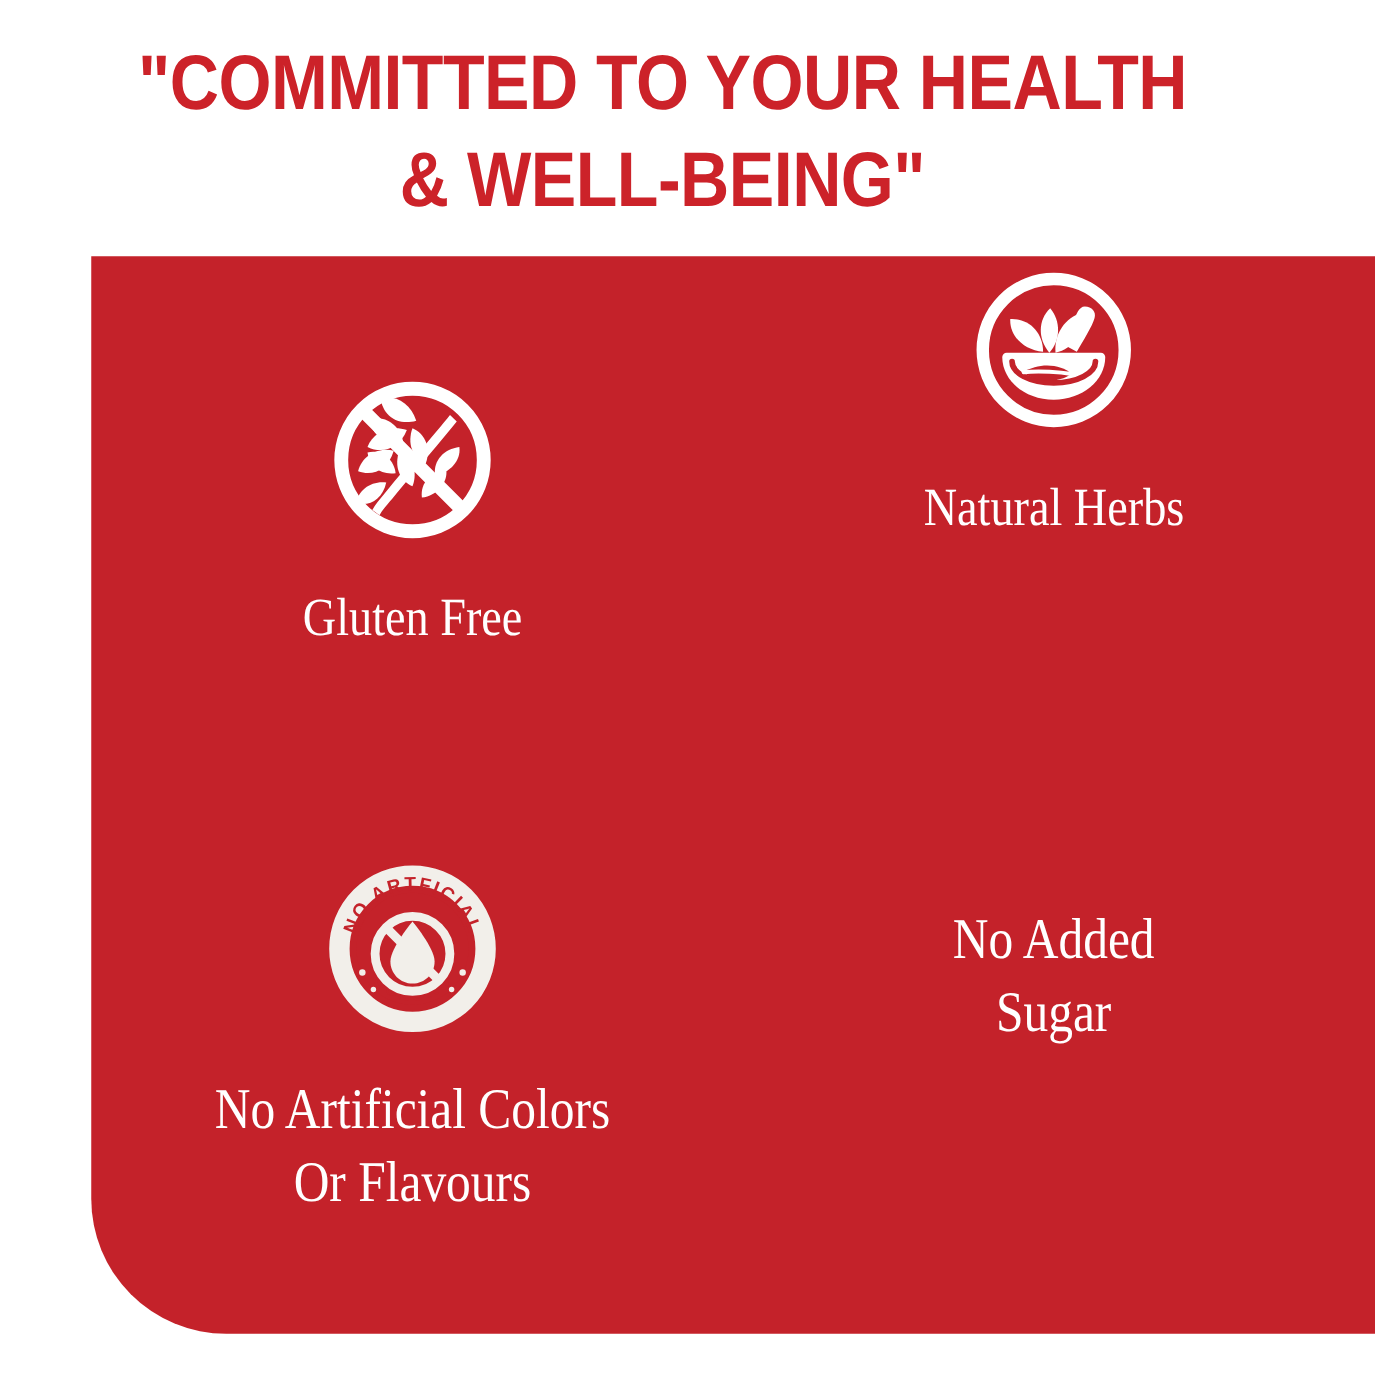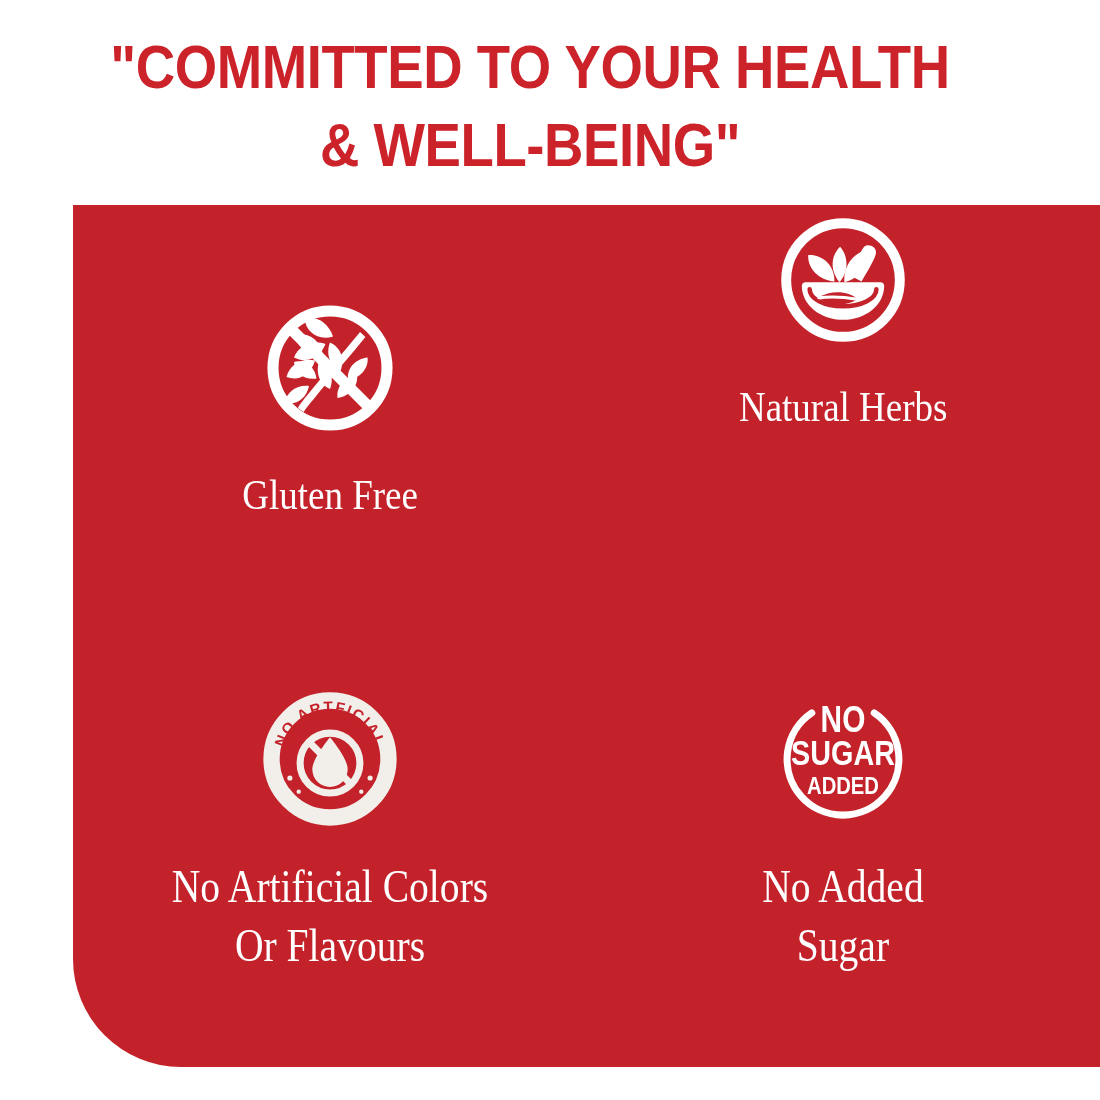"NO" div.icon-wrap { html: <div> <svg> <path></path> <g> <text>NO</text> <text>SUGAR</text> <text>ADDED</text> </g> </svg> </div> -> none }
